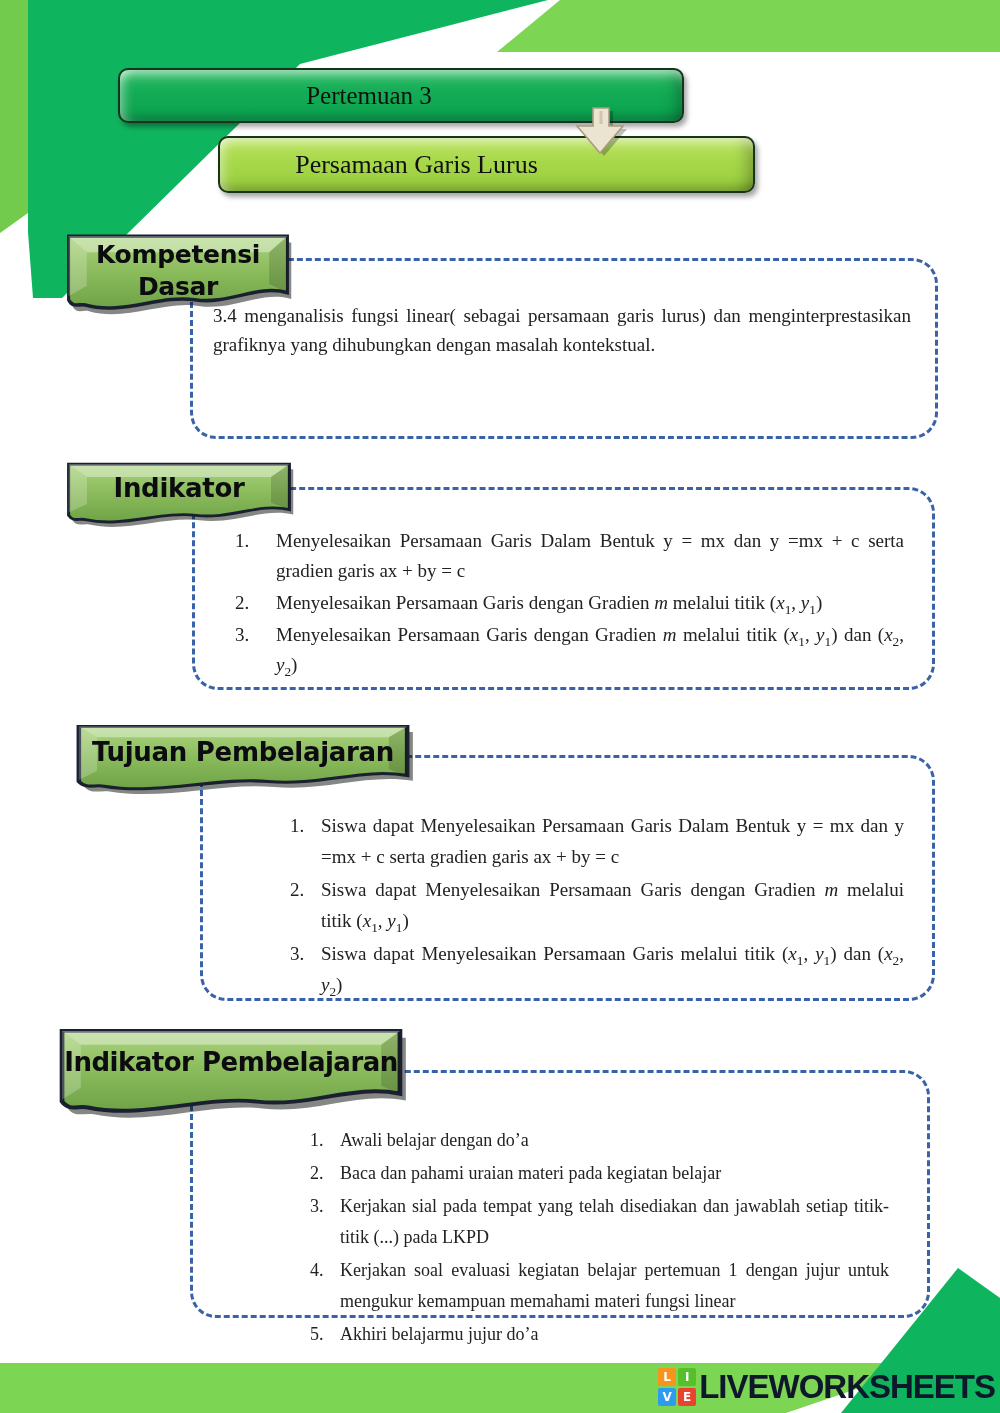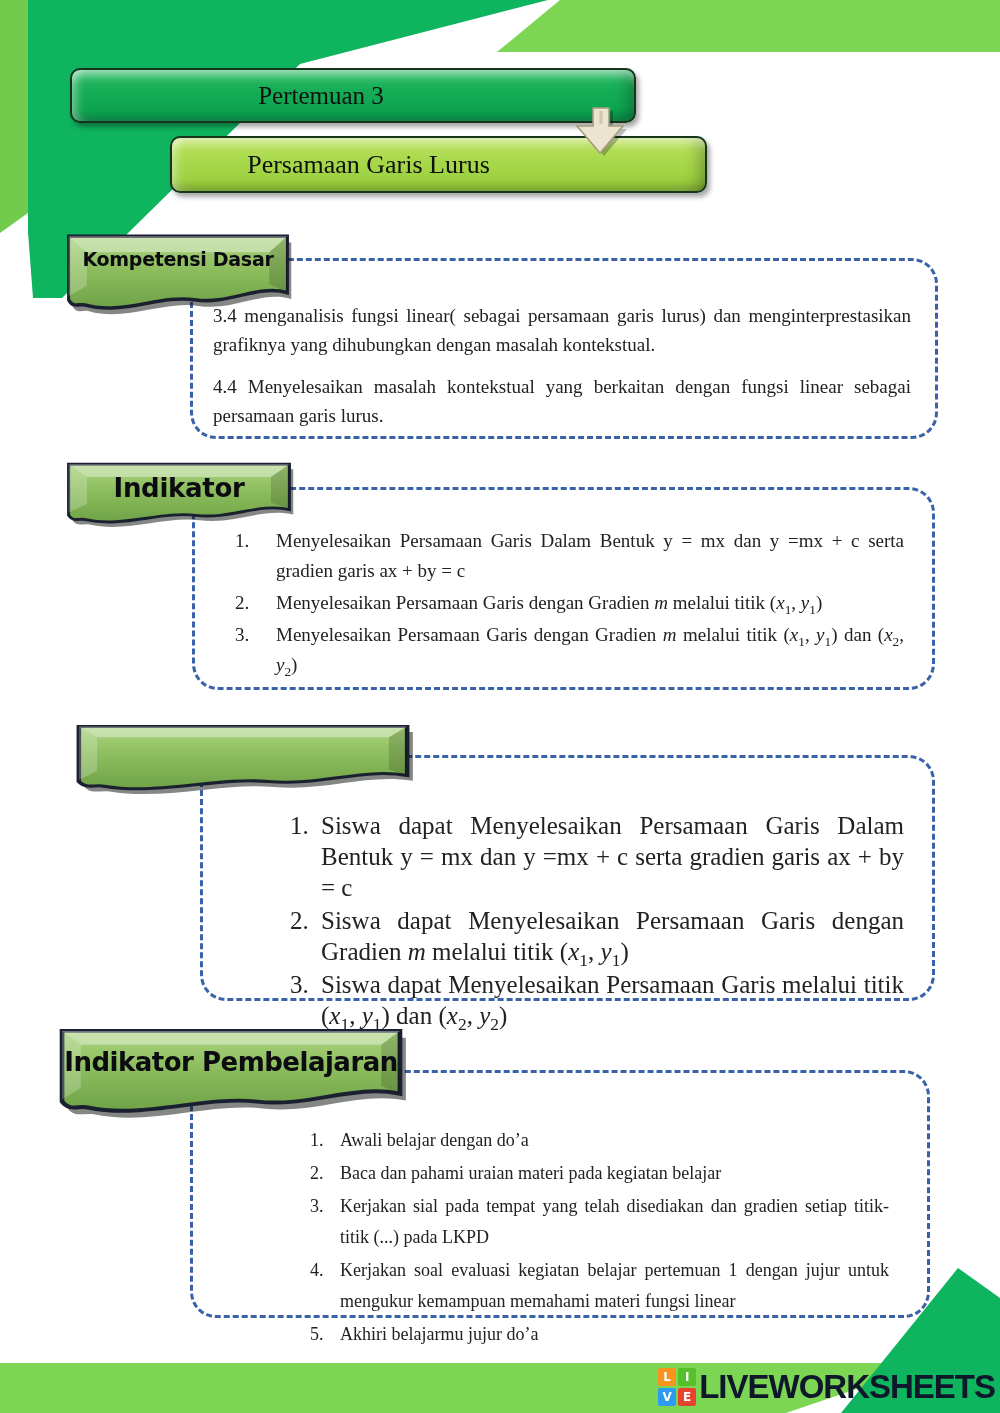"Pertemuan 3" .title-bar { margin-left: none -> 48px }
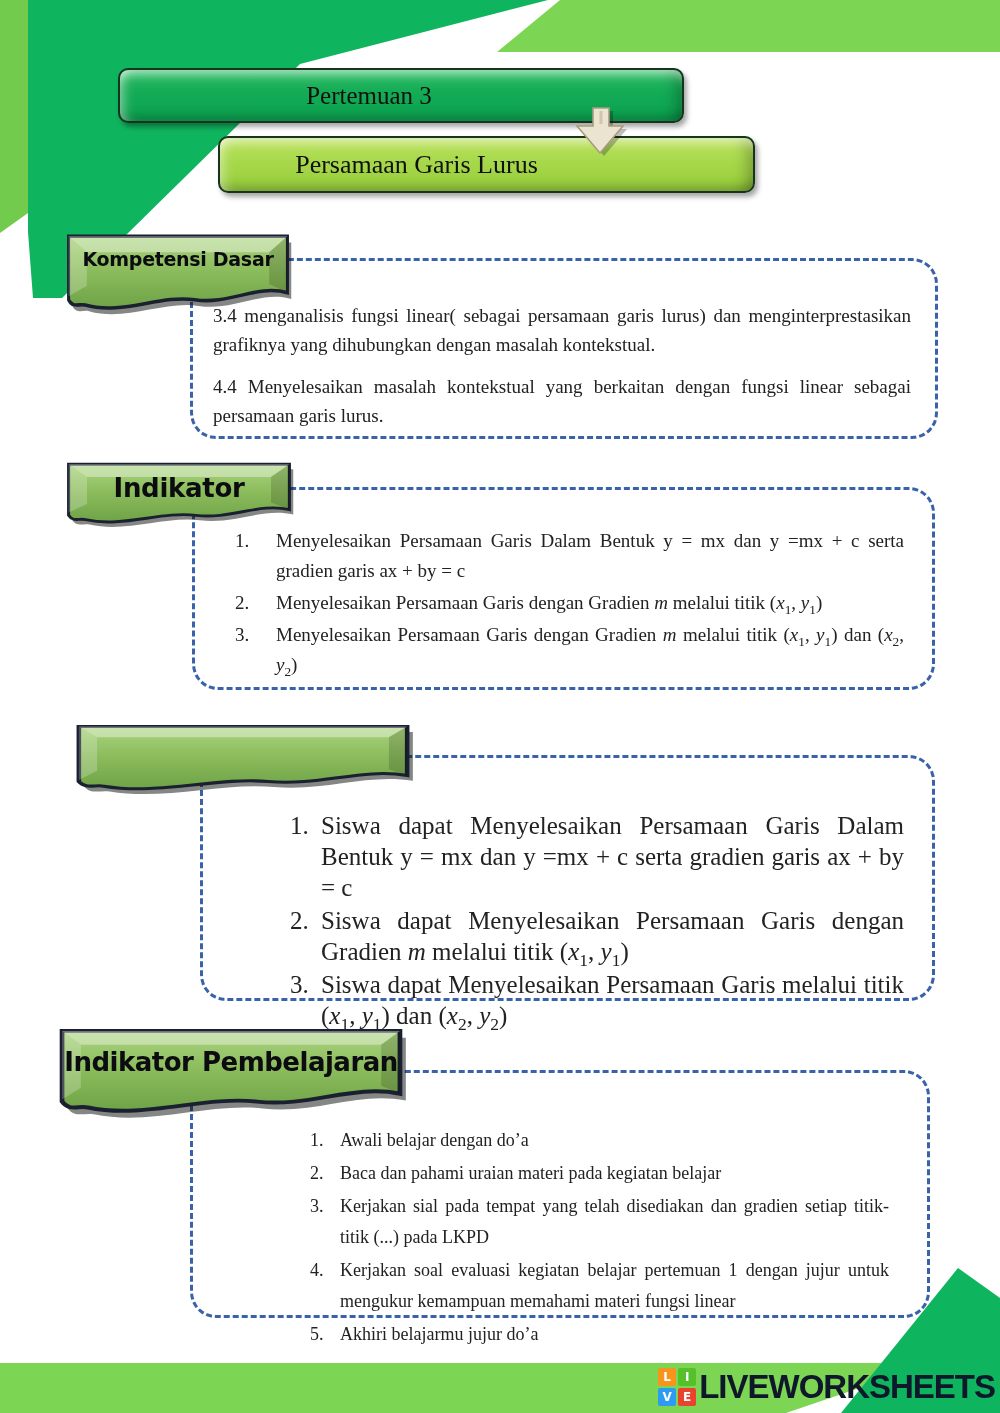"Kompetensi Dasar" .banner-kd .label { font-size: 19px -> 25px; line-height: 40px -> 32px }
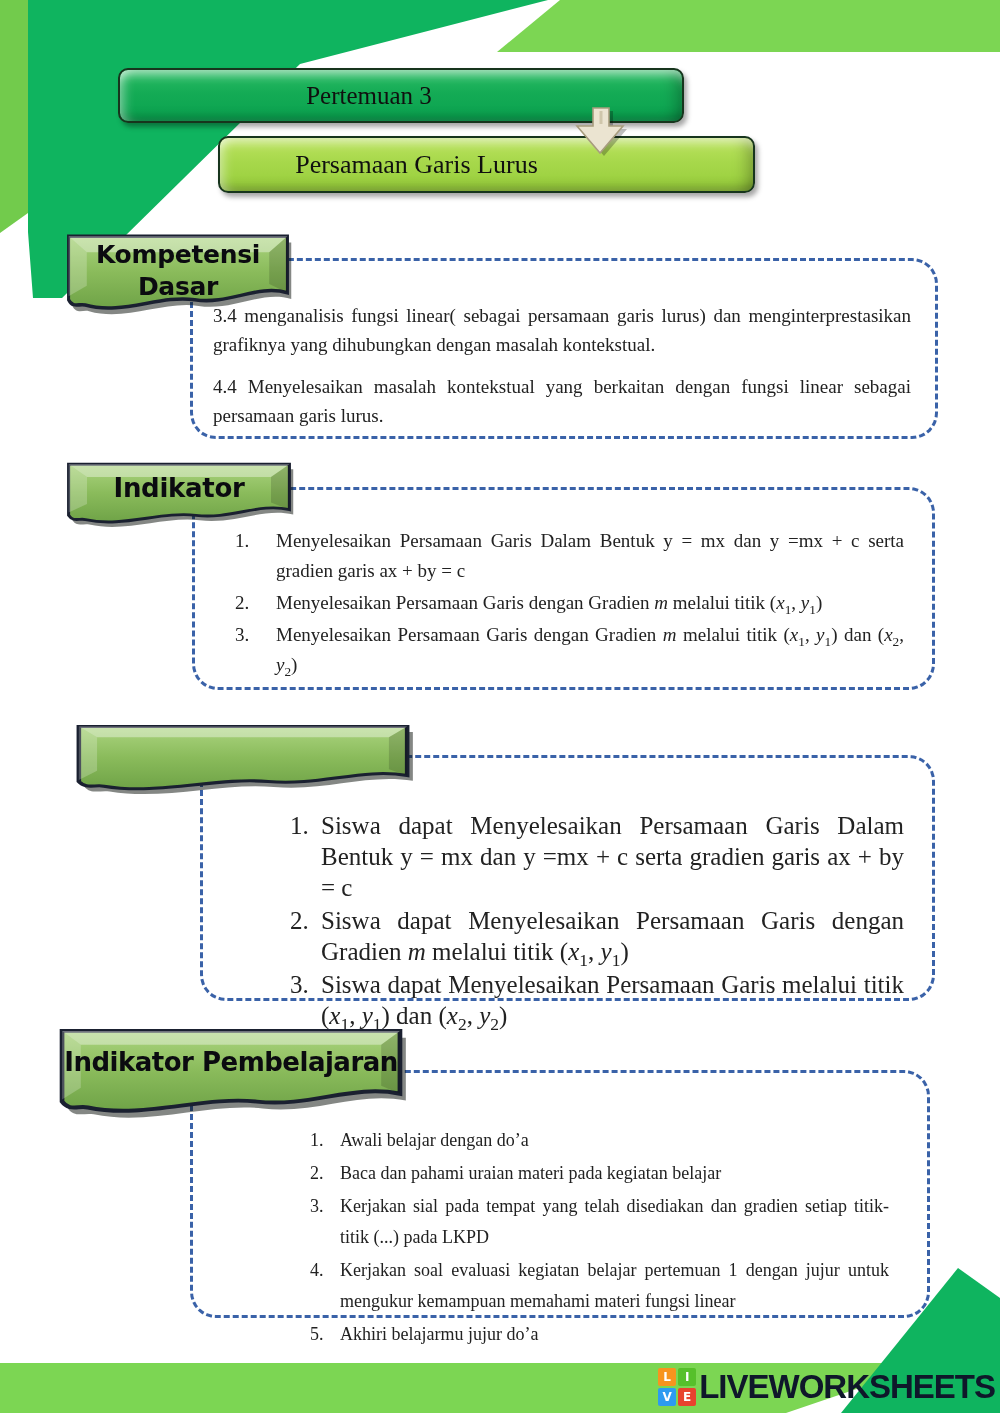"4.4 Menyelesaikan masalah kontekstual" p { html: <p>4.4 Menyelesaikan masalah kontekstual yang berkaitan dengan fungsi linear sebagai persamaan garis lurus.</p> -> none }
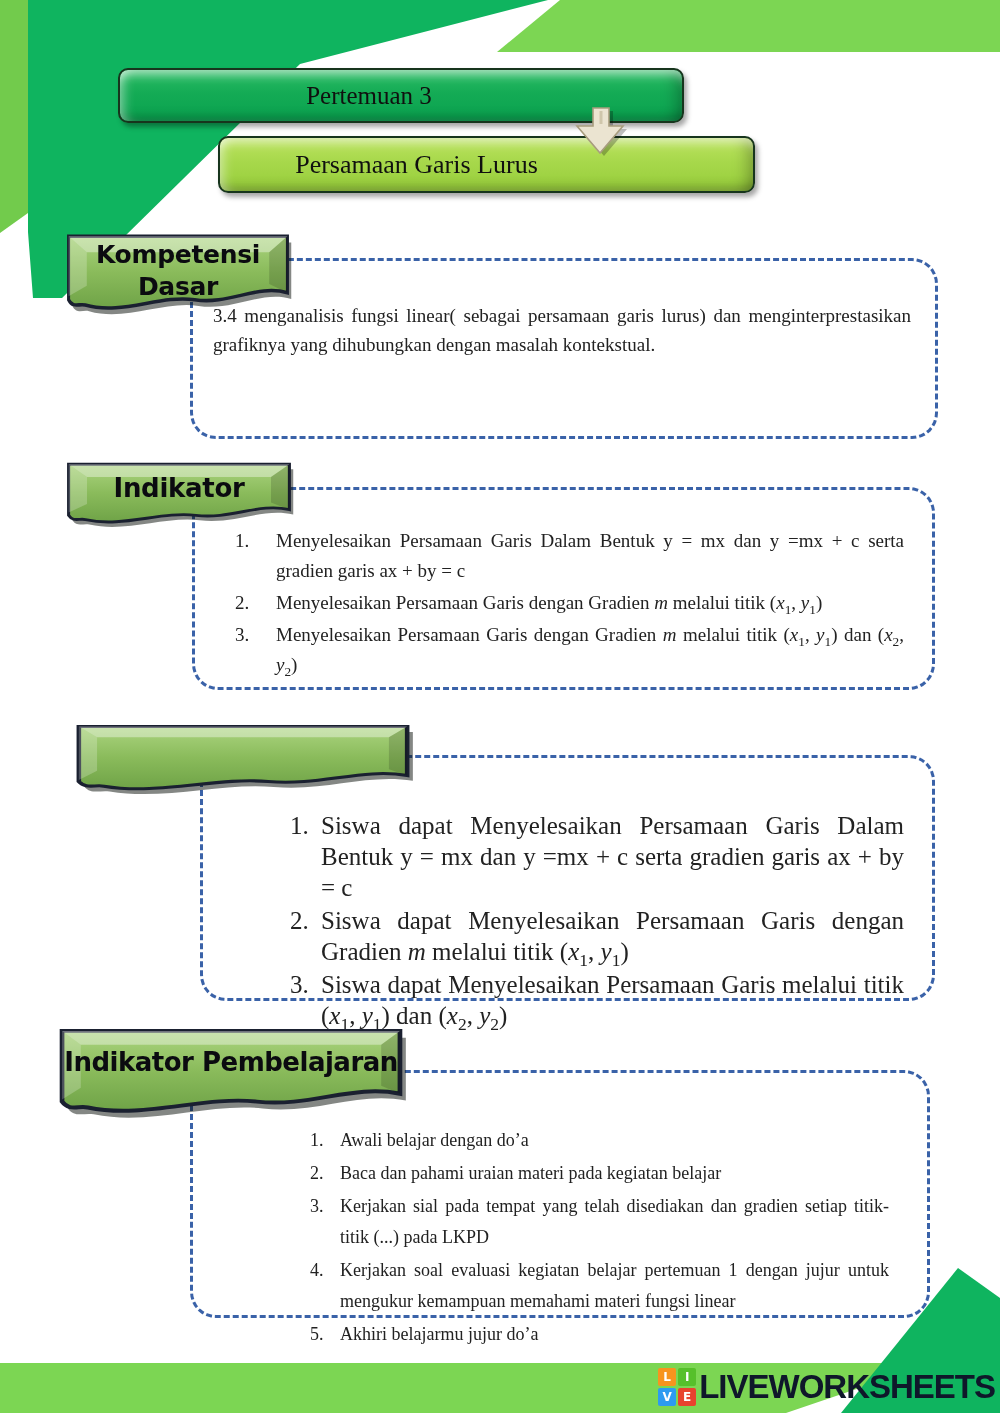"Tujuan Pembelajaran" span.label { html: none -> <span>Tujuan Pembelajaran</span> }
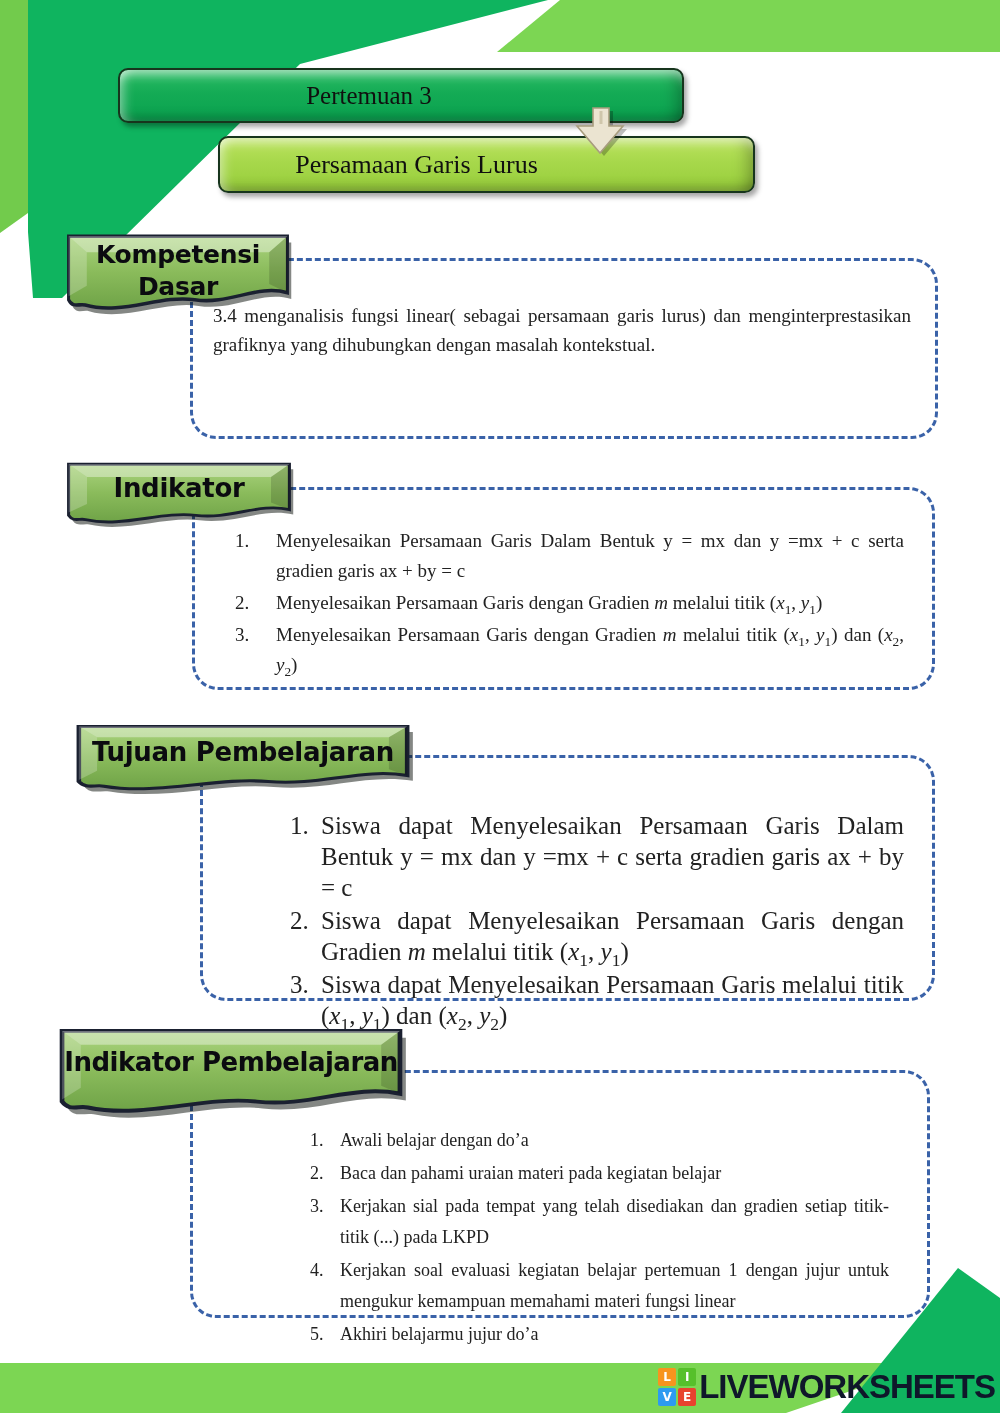"Siswa dapat Menyelesaikan Persamaan" .list-tuj { font-size: 25px -> 19px }
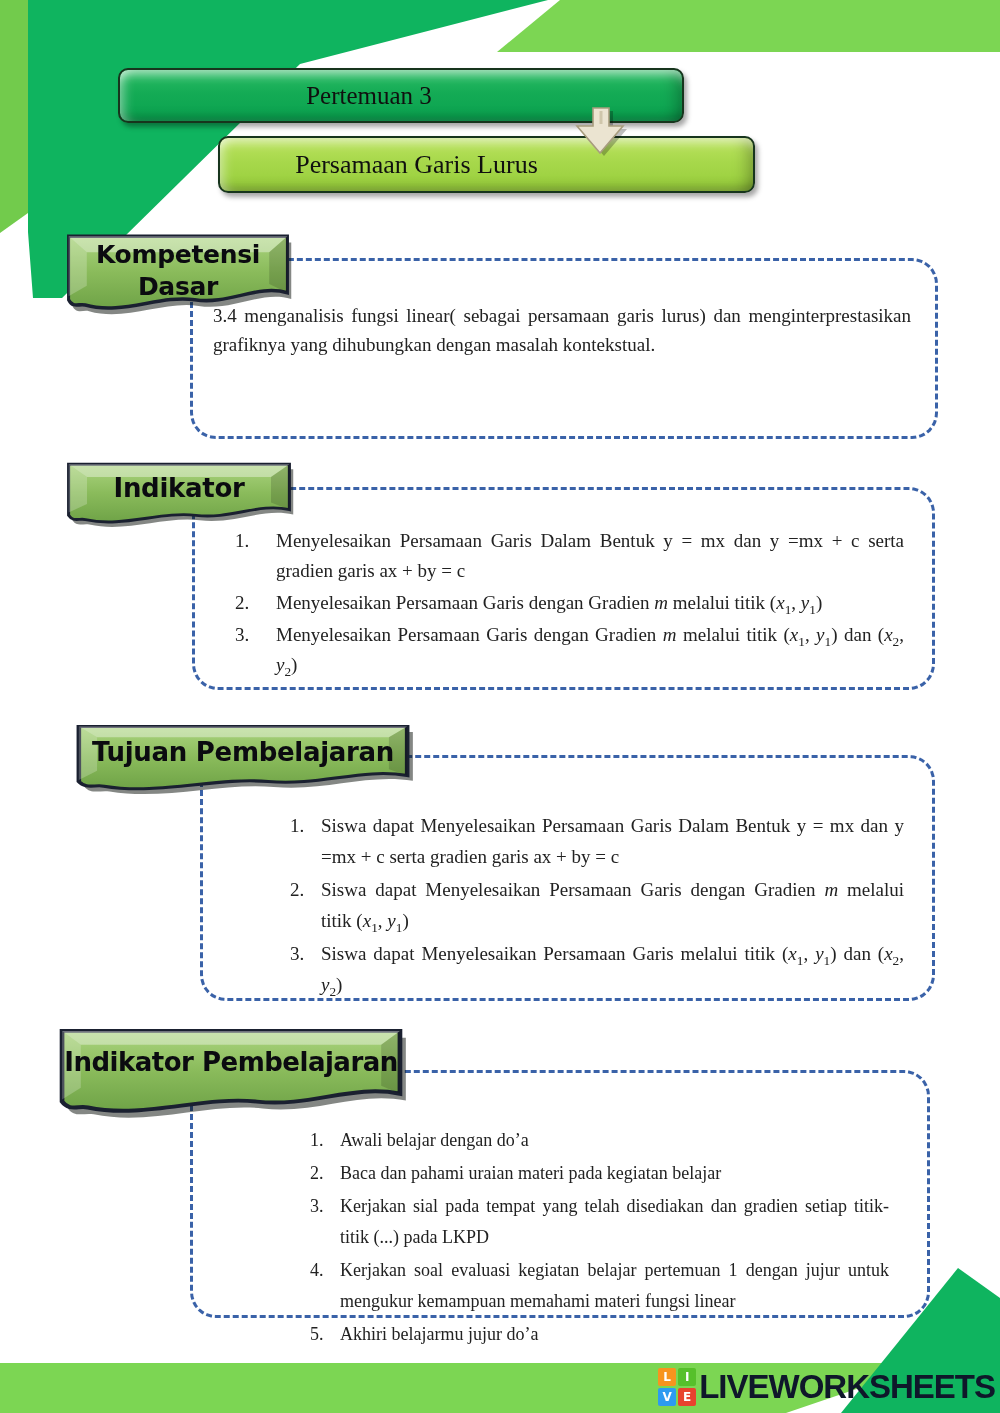"Kerjakan sial pada tempat yang" li { text: gradien -> jawablah }
